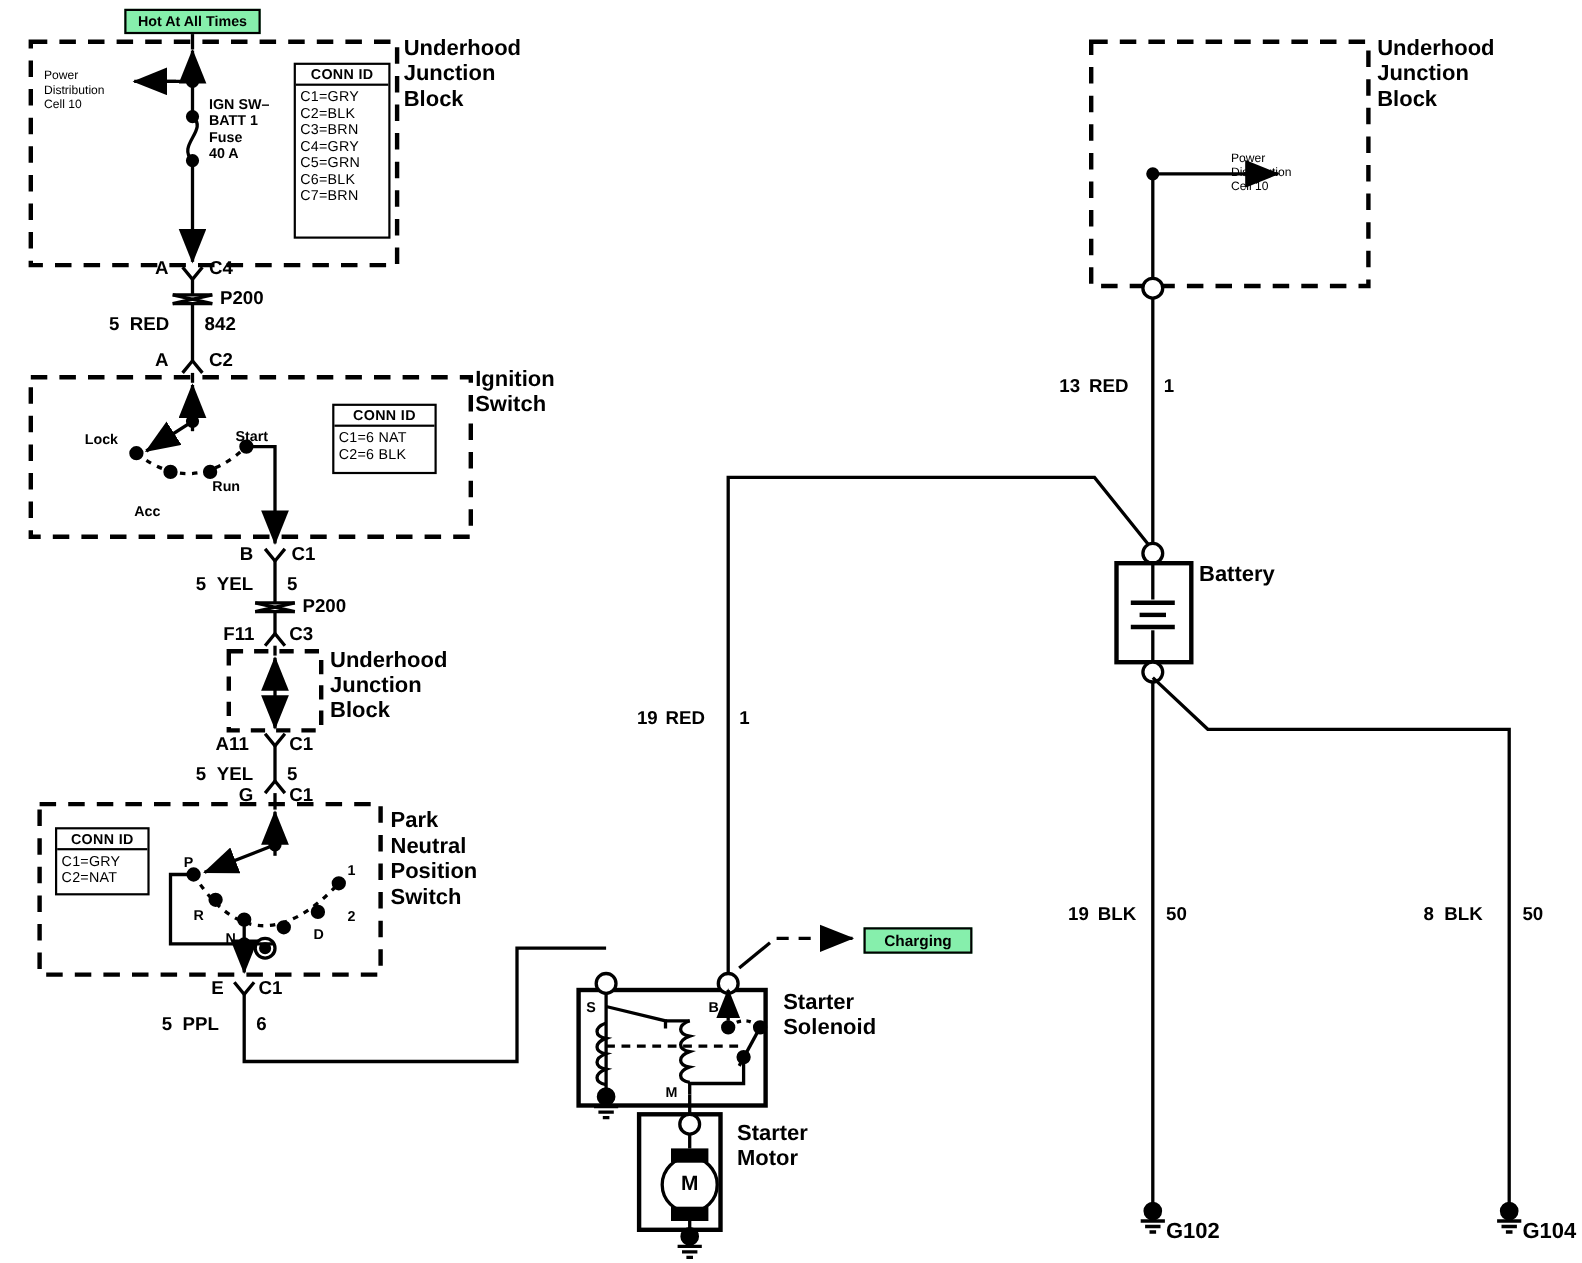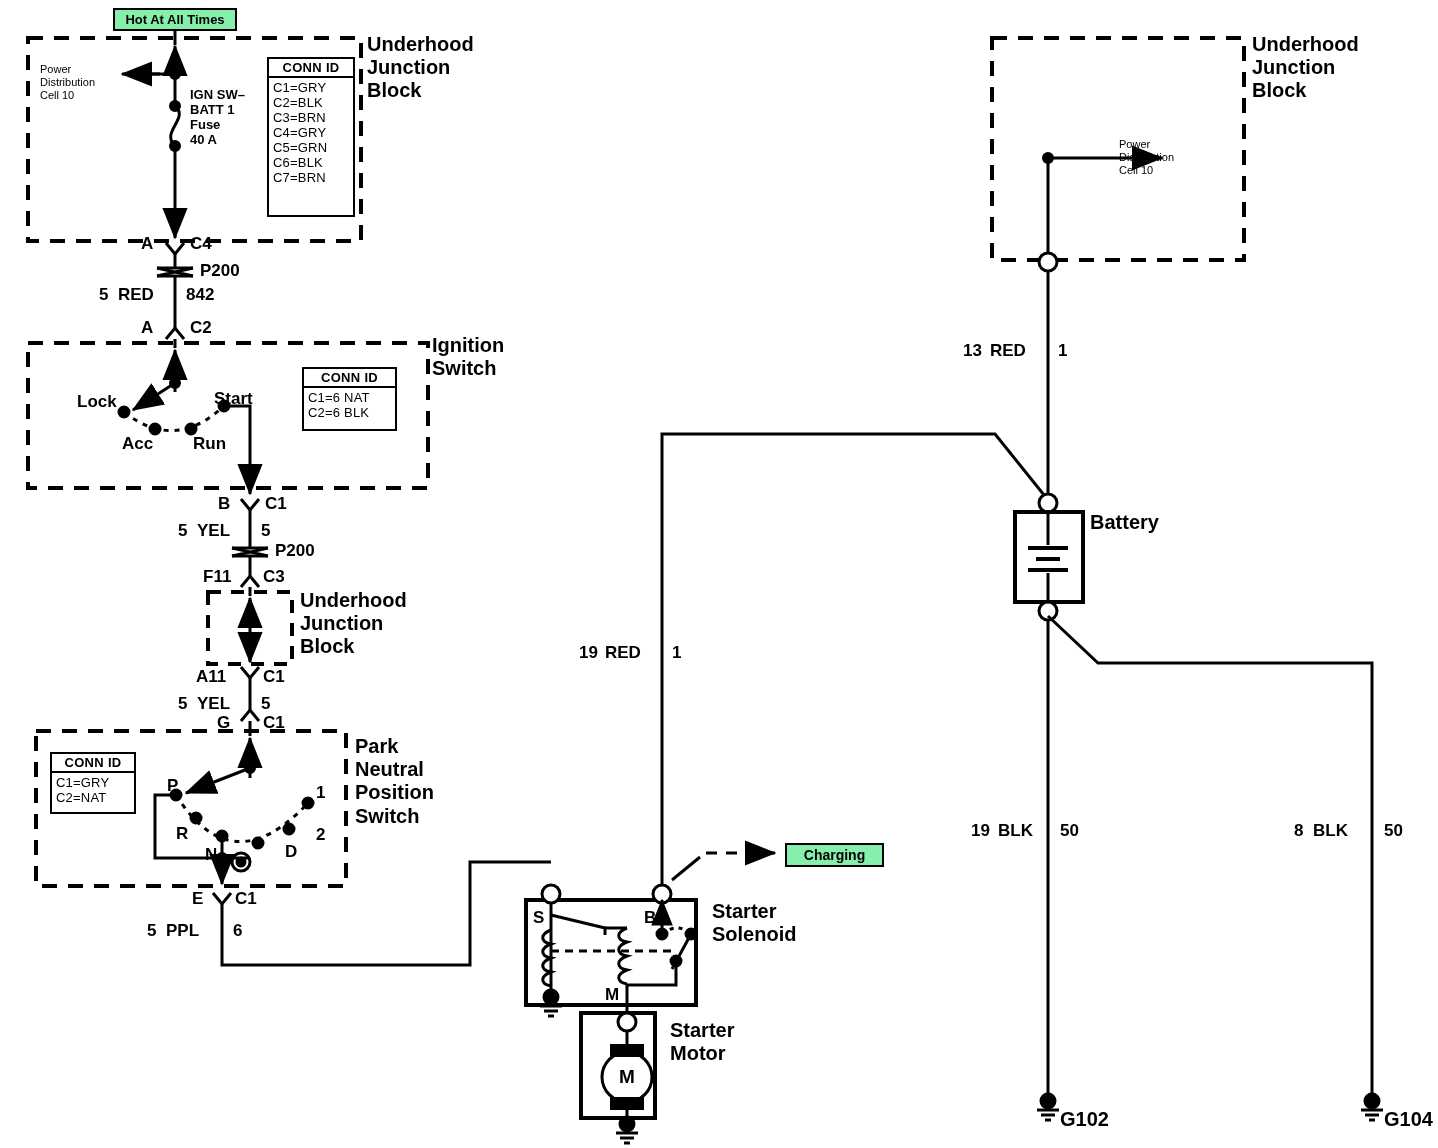"Lock" .sm { font-size: 17px -> 13px }
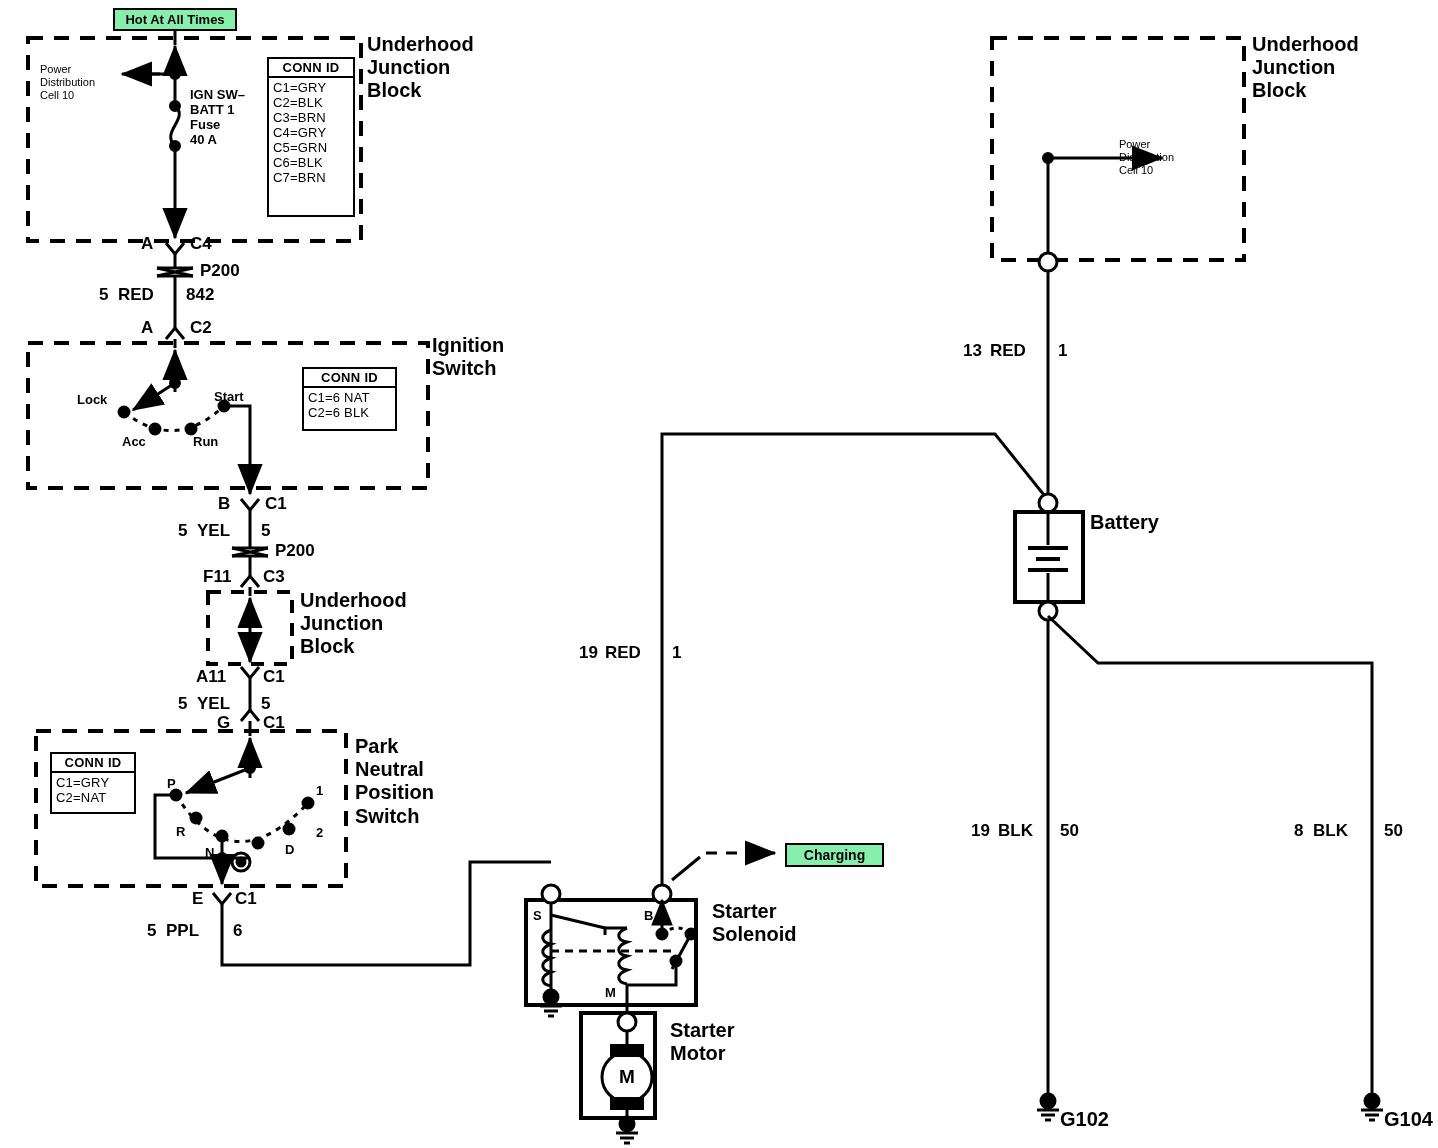"Acc" div.lbl { top: 434px -> 457px }
